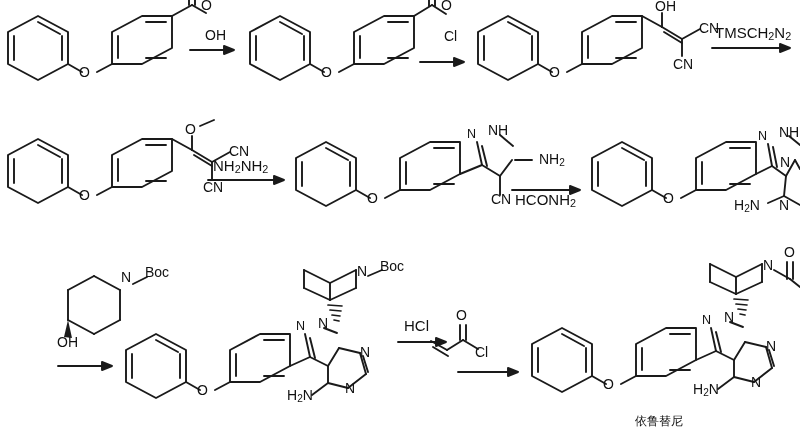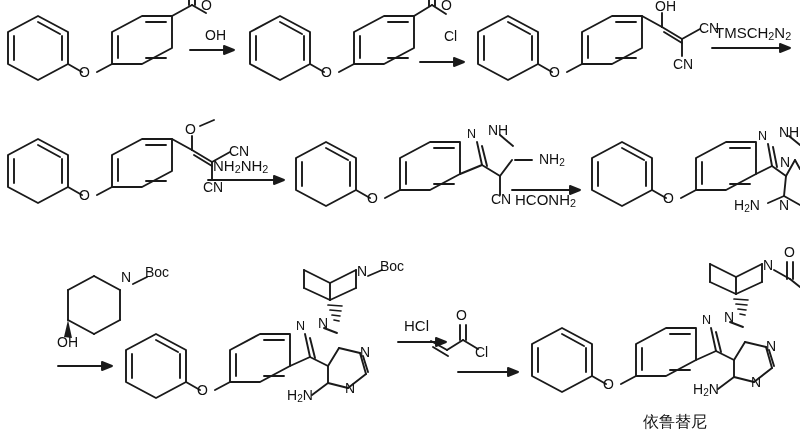"依鲁替尼" .cn-name { font-family: Liberation Mono, monospace -> Liberation Serif, serif; font-size: 16px -> 12px; margin-left: 8px -> none }
